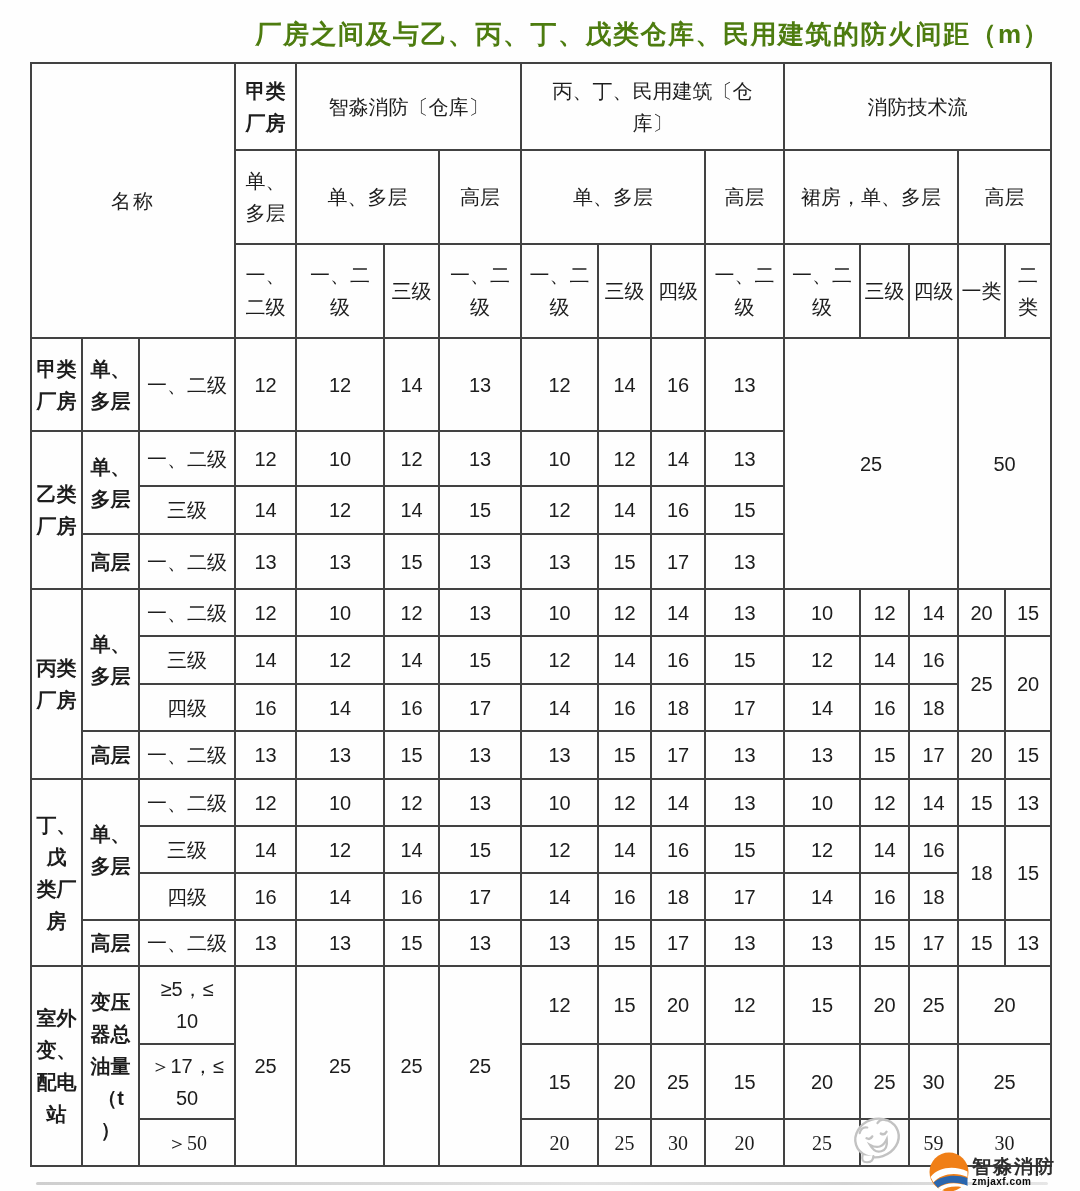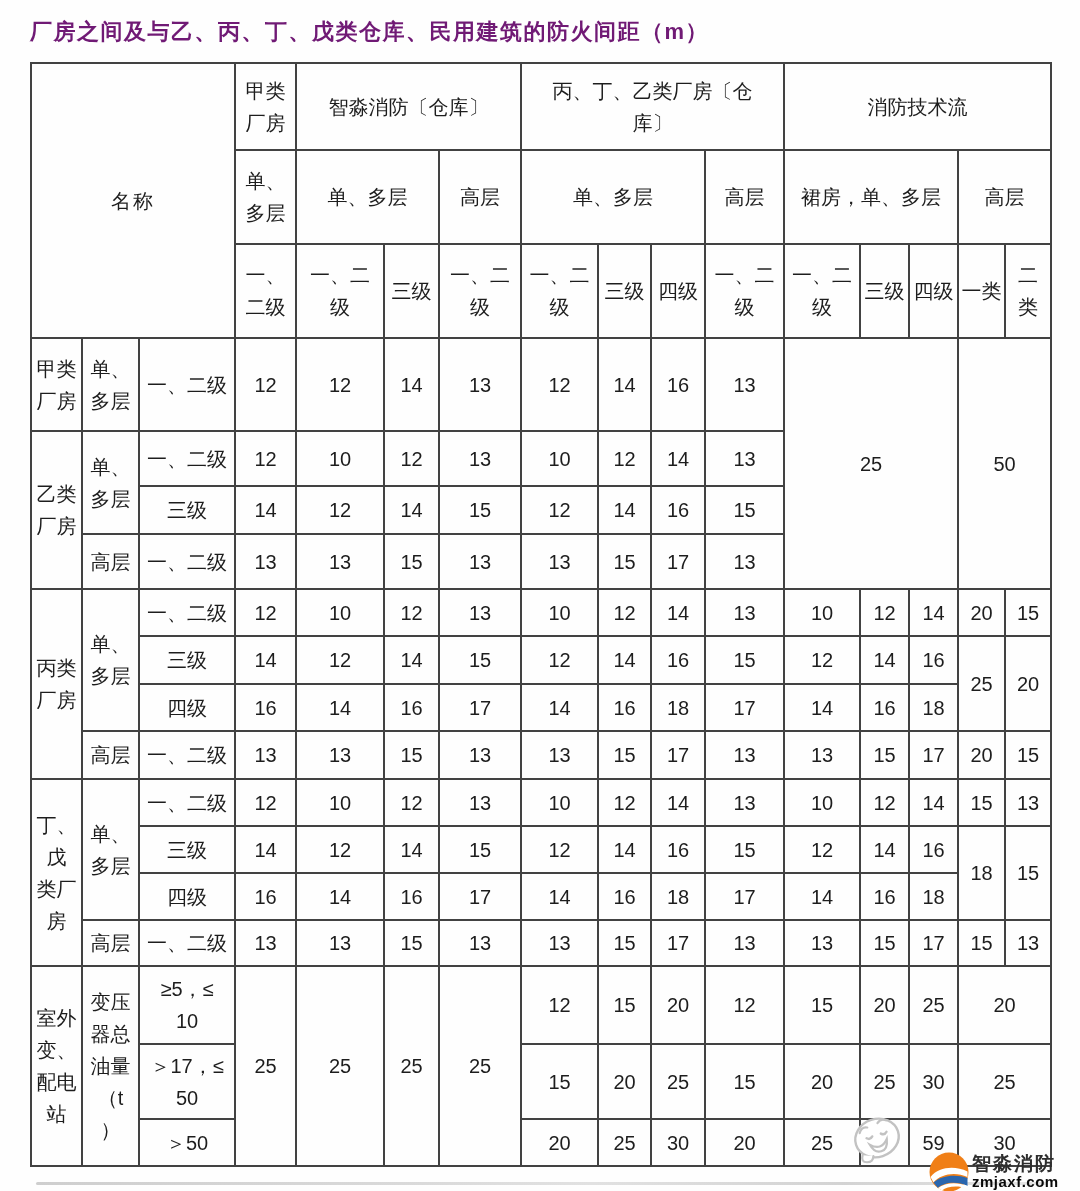"厂房之间及与乙、丙、丁、戊类仓库、民用建筑的防火间距（m）" .title { color: #701a75 -> #4d7c0f; font-size: 22px -> 26px; text-align: left -> right }
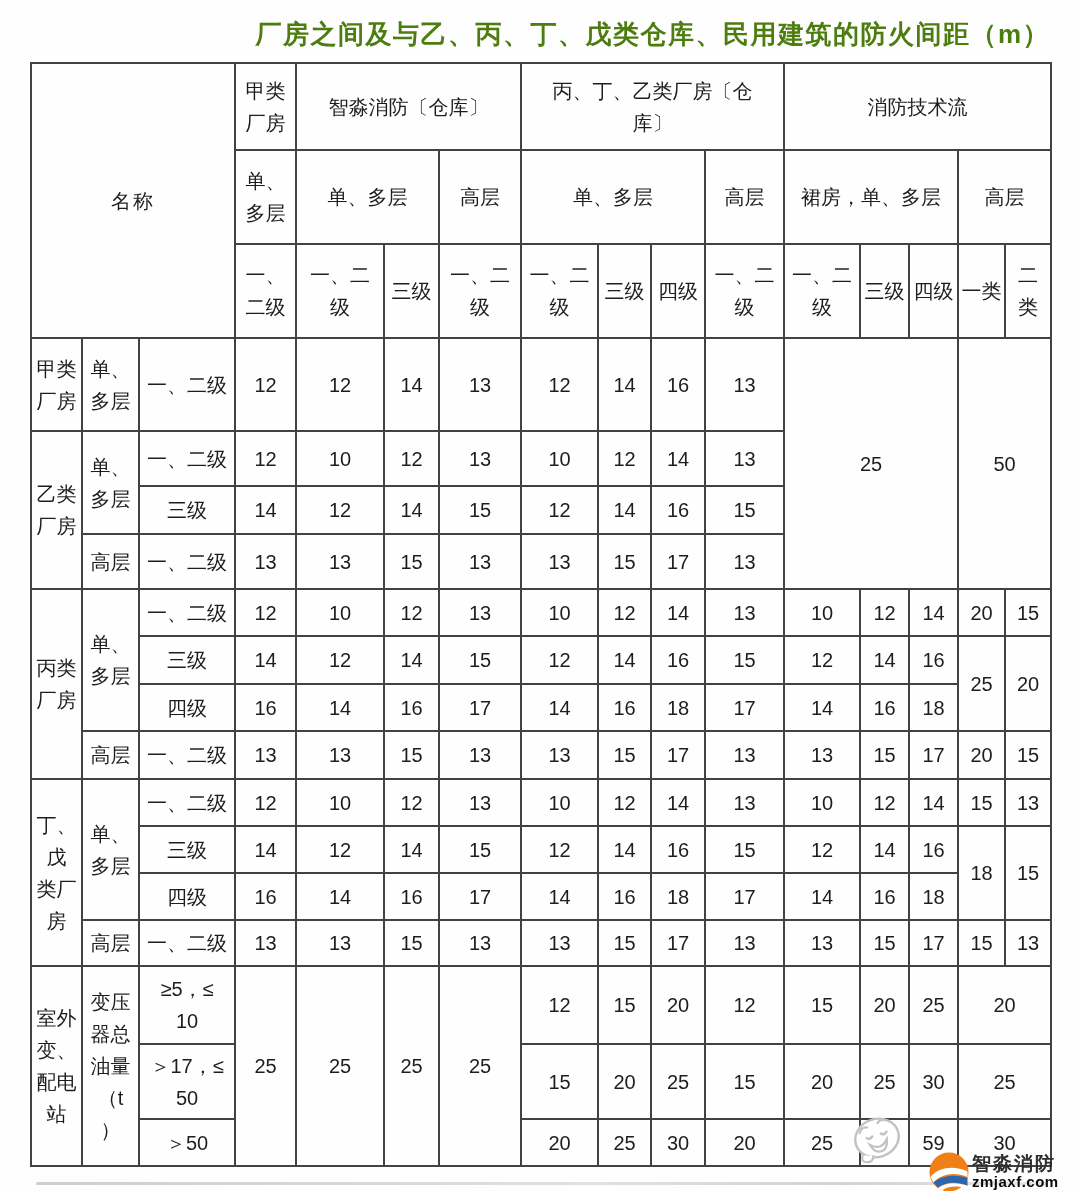"甲类" td.cat,td.sub { font-weight: none -> bold }
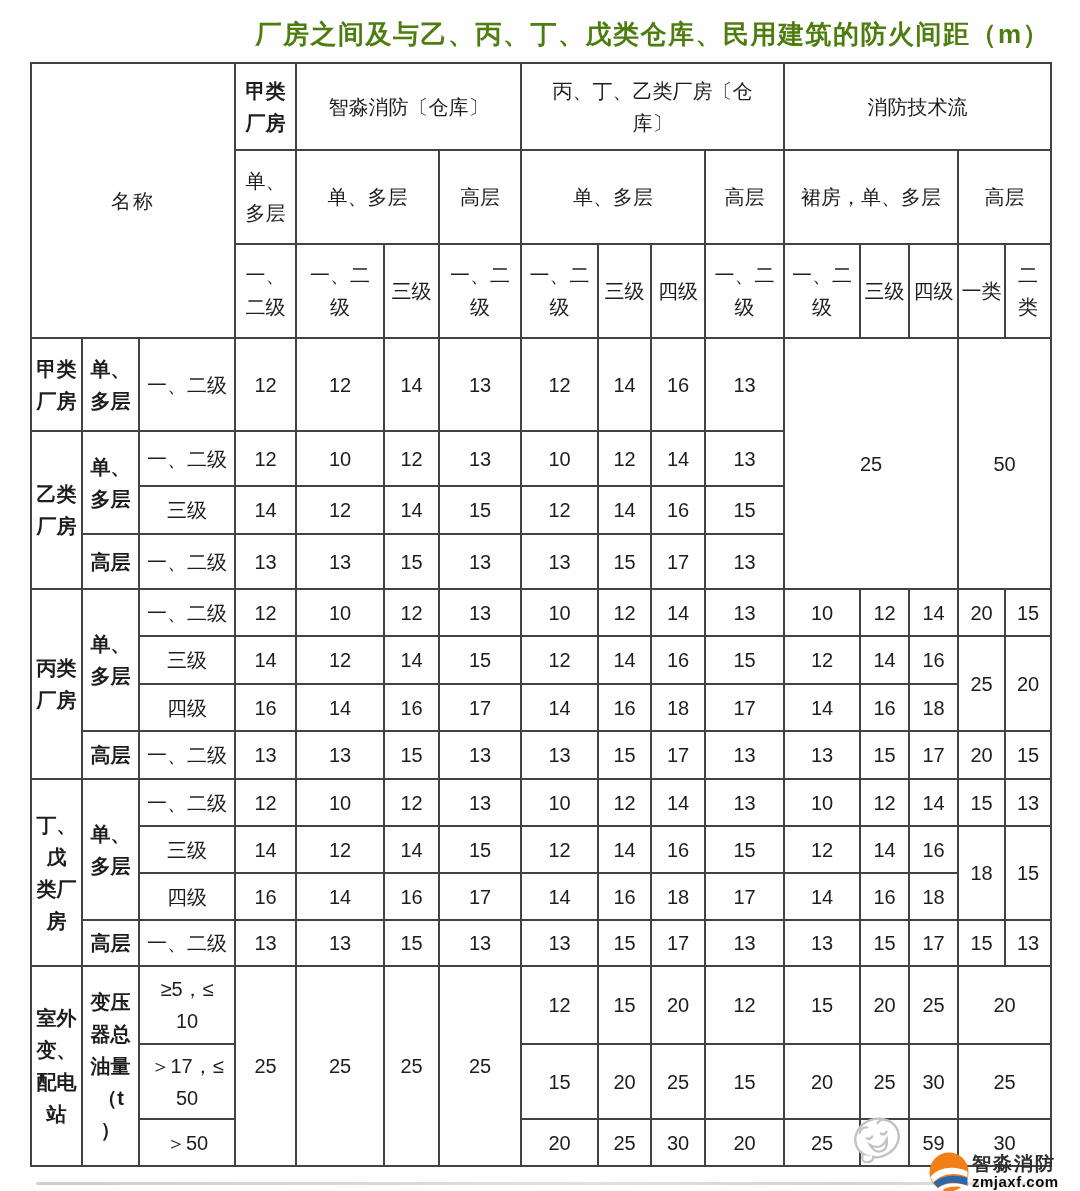"丙、丁、乙类厂房〔仓" td { text: 乙类厂房 -> 民用建筑 }
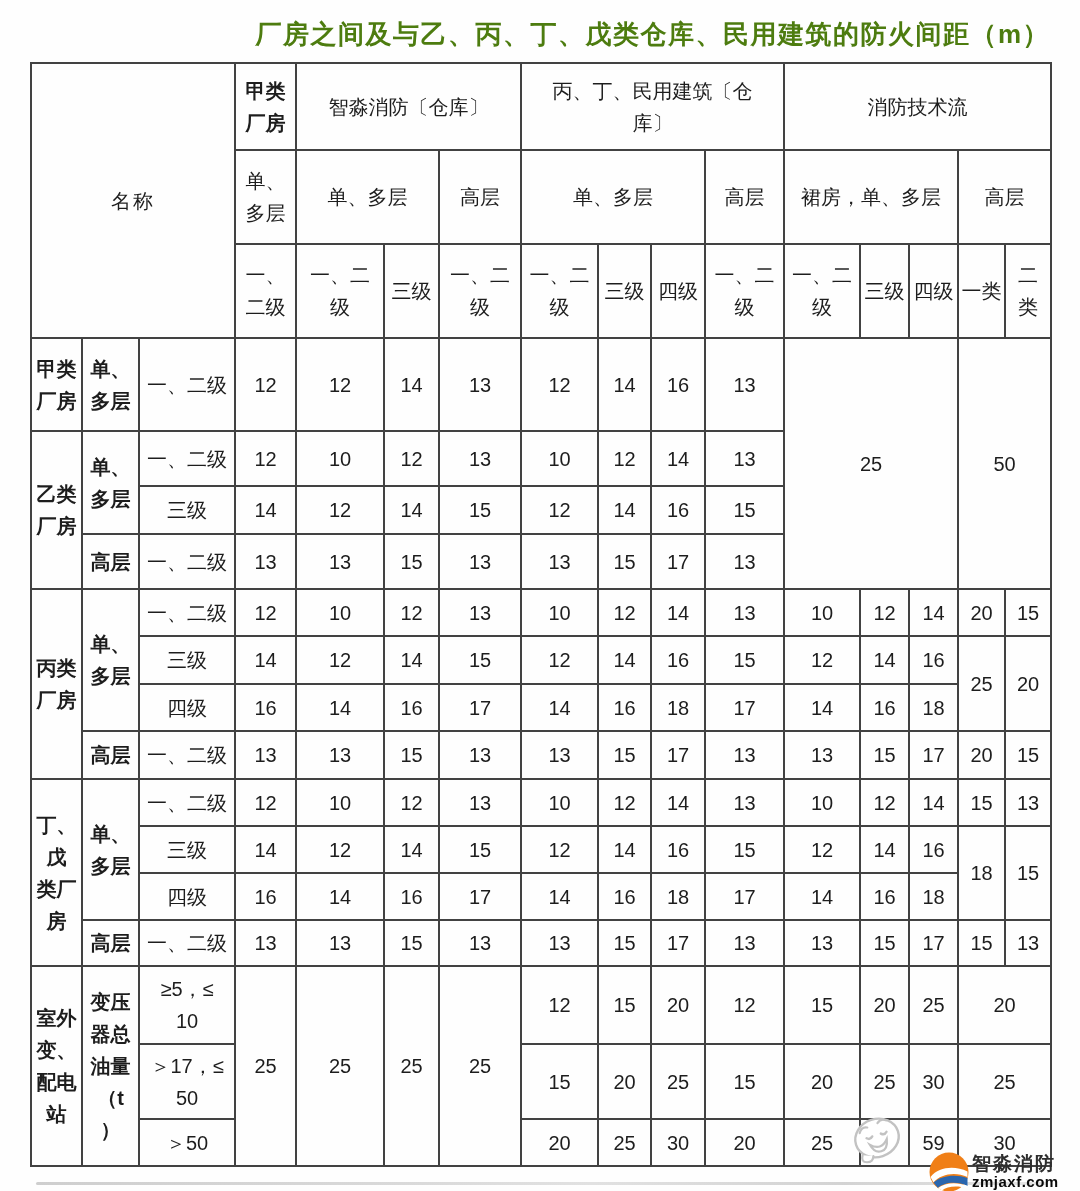"＞50" tr { font-family: none -> Liberation Serif, serif }
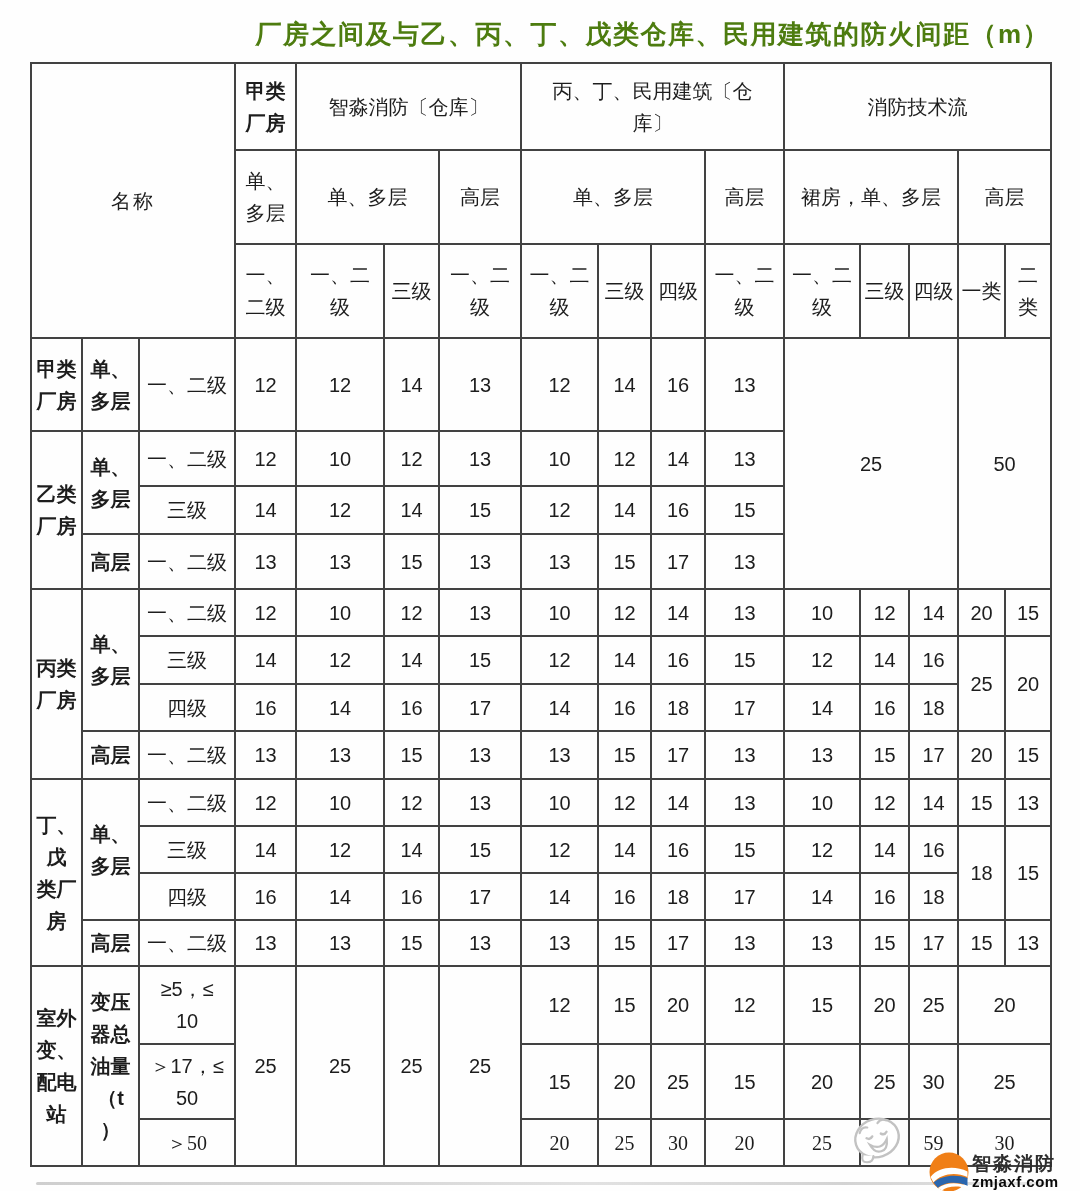"zmjaxf.com" .brand .burl { font-size: 15px -> 10px }
